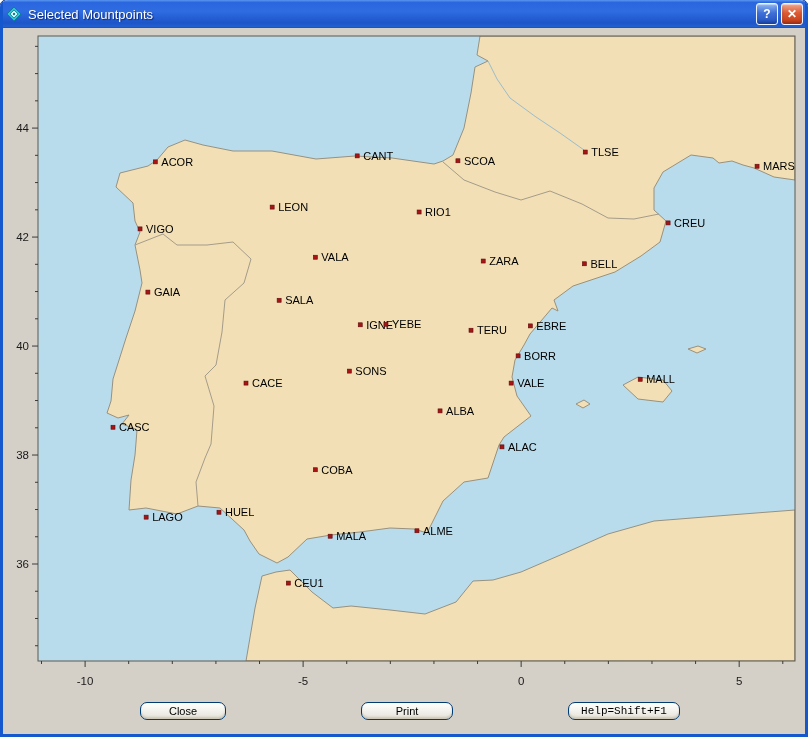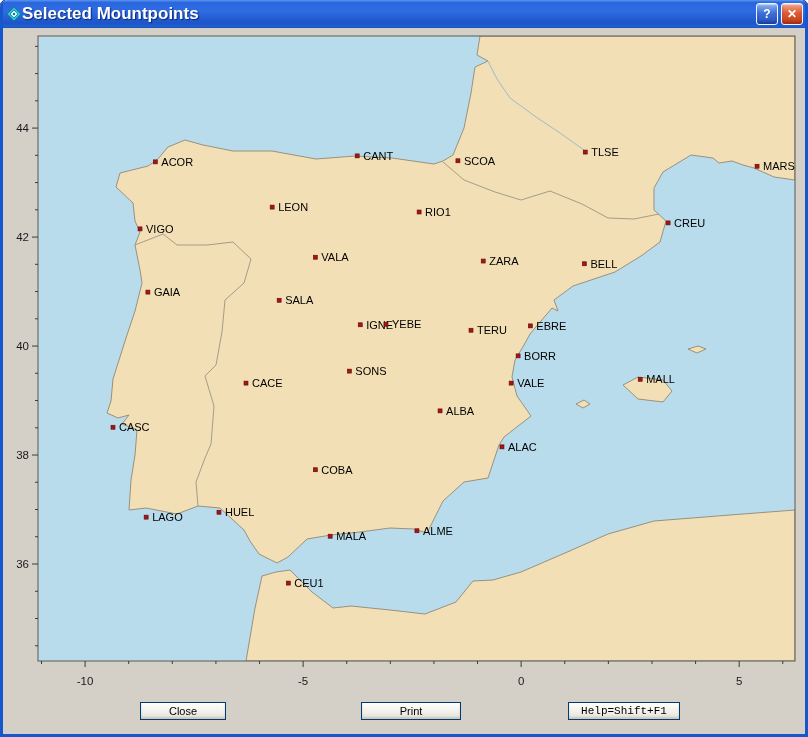"Selected Mountpoints" .titlebar .title { font-size: 17px -> 13px; font-weight: bold -> normal; margin-left: 0 -> 6px }
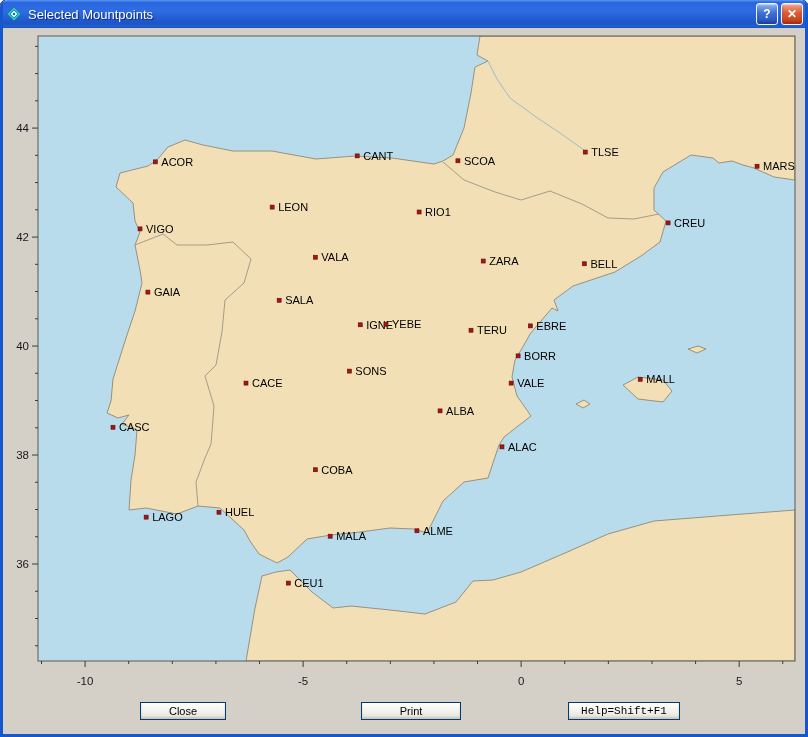"Close" .xp-btn { border-radius: 0 -> 7px }
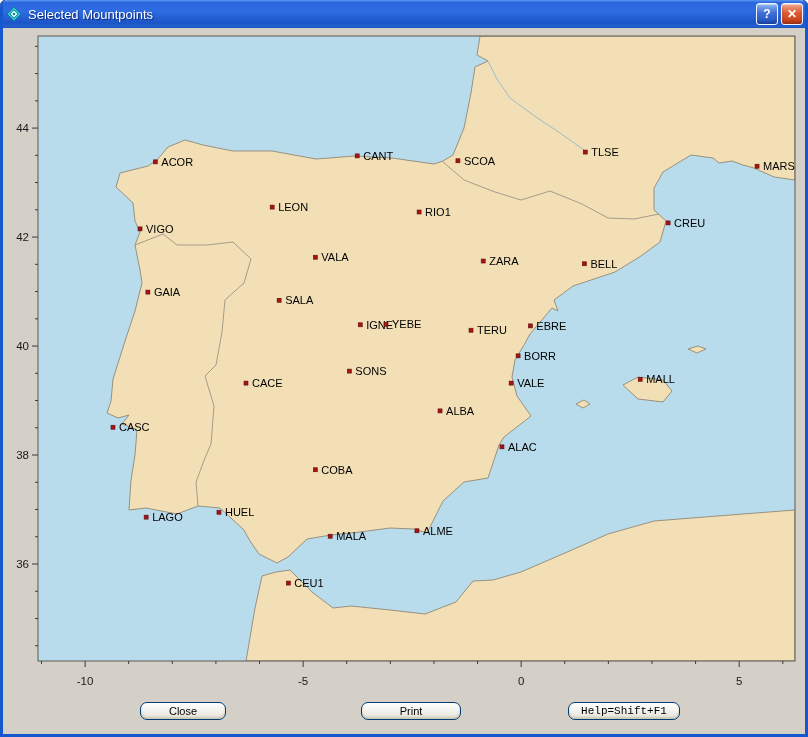"Print" .btn-print { width: 100px -> 92px }
